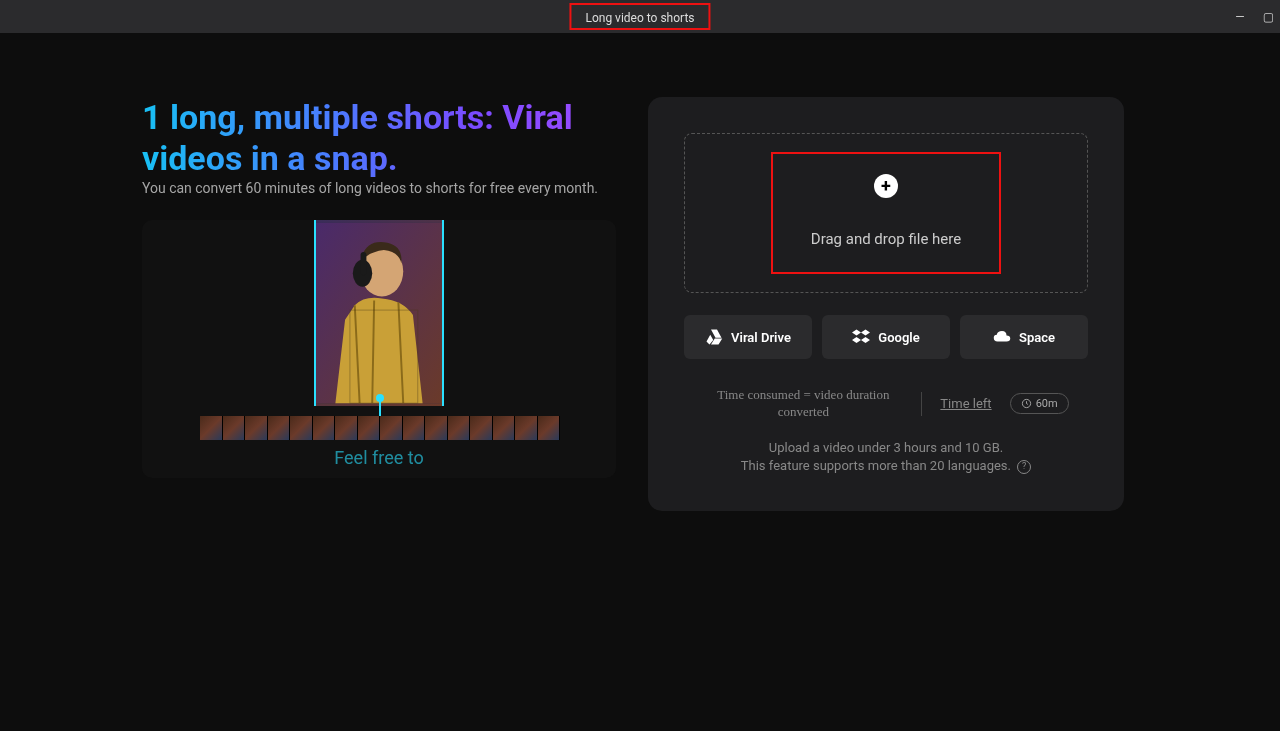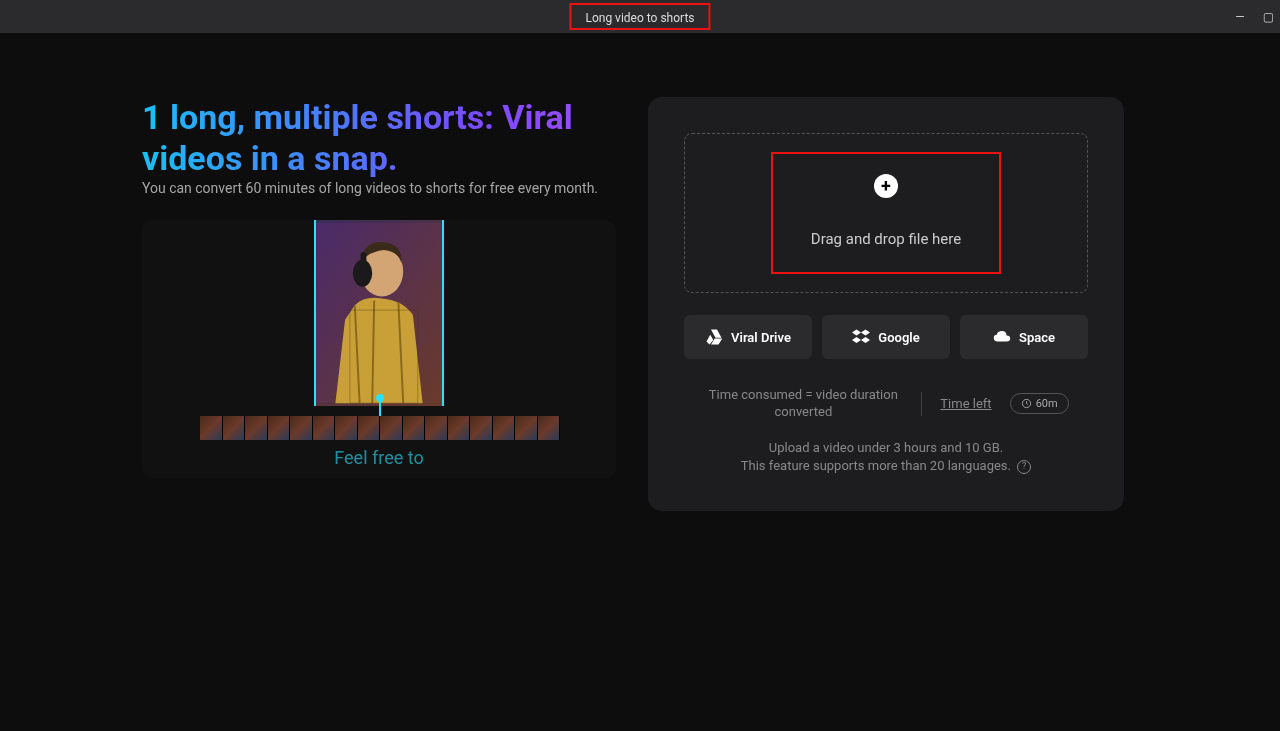"Time consumed = video duration" .time-consumed { font-family: none -> Liberation Serif, serif }
